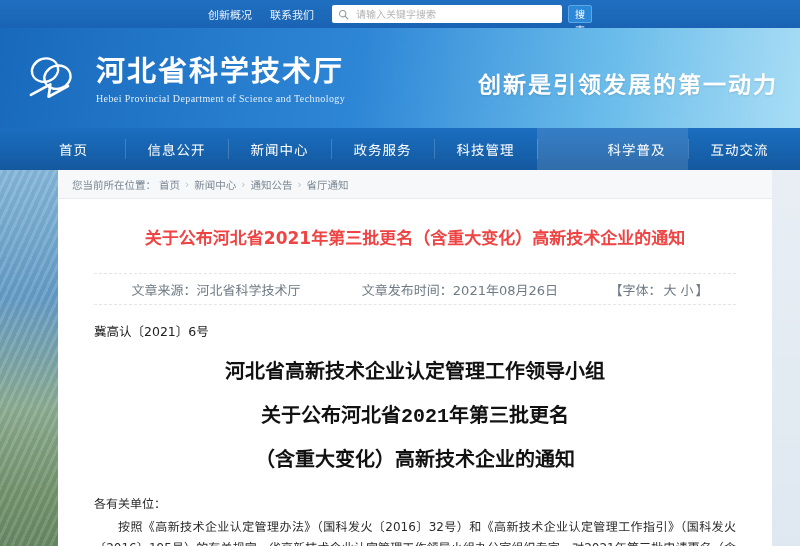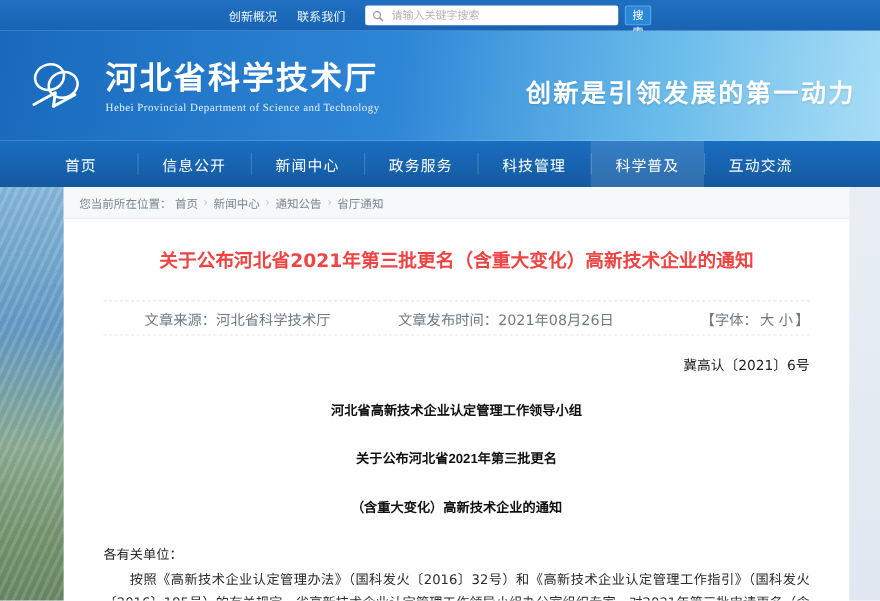"科学普及" .nav-item.active { padding-left: none -> 48px }
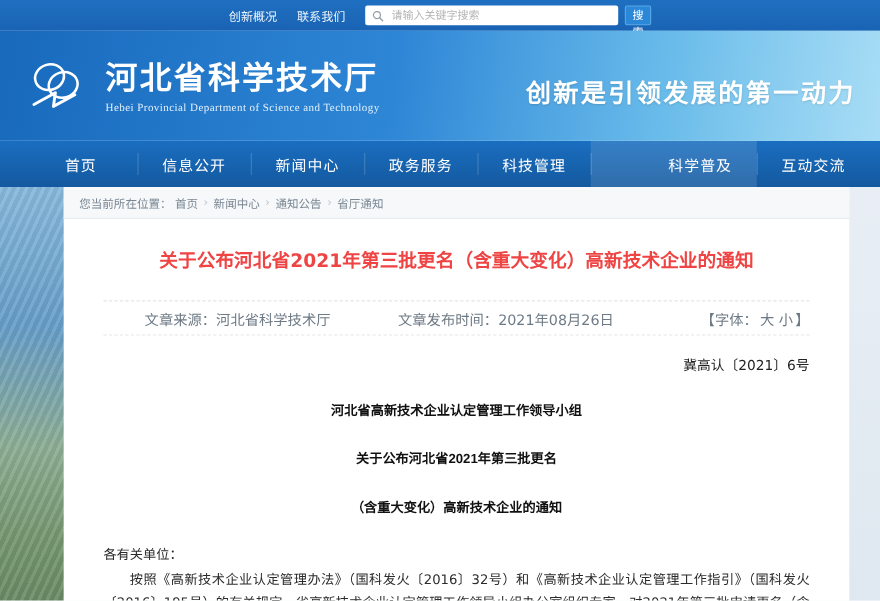"【字体： 大 小 】" .meta .m3 { text-align: right -> center }
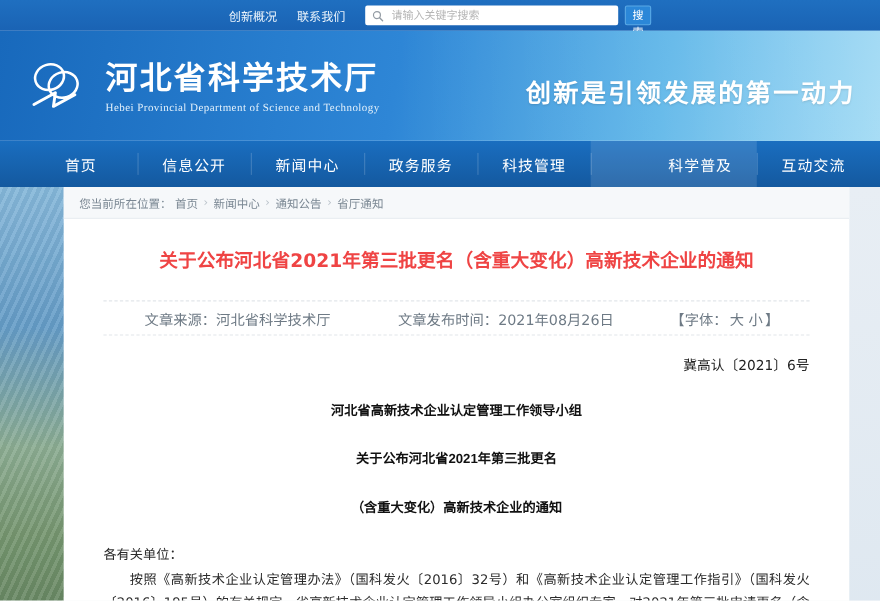"冀高认〔2021〕6号" .doc-number { text-align: right -> left }
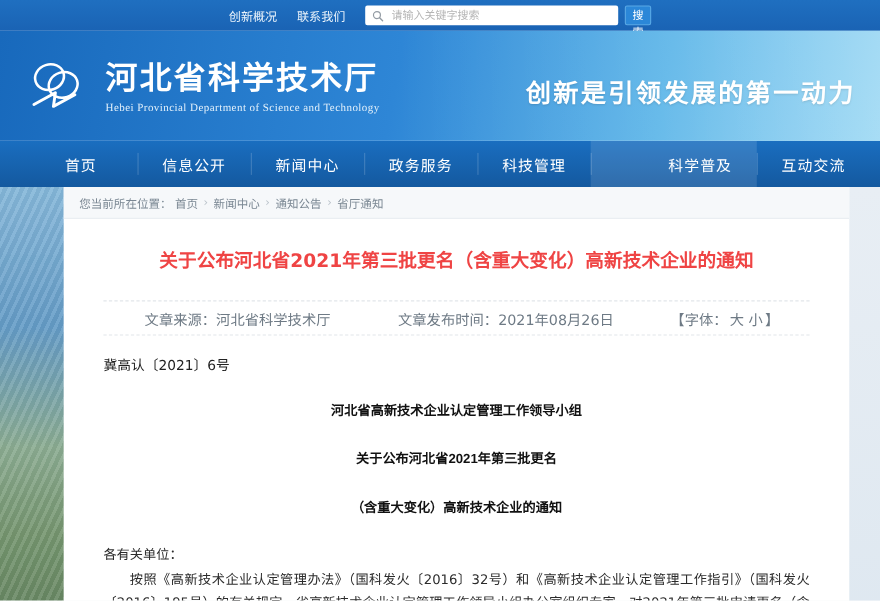"河北省高新技术企业认定管理工作领导小组" .doc-head { font-family: Liberation Sans, sans-serif -> Liberation Mono, monospace; font-size: 12px -> 20px }
